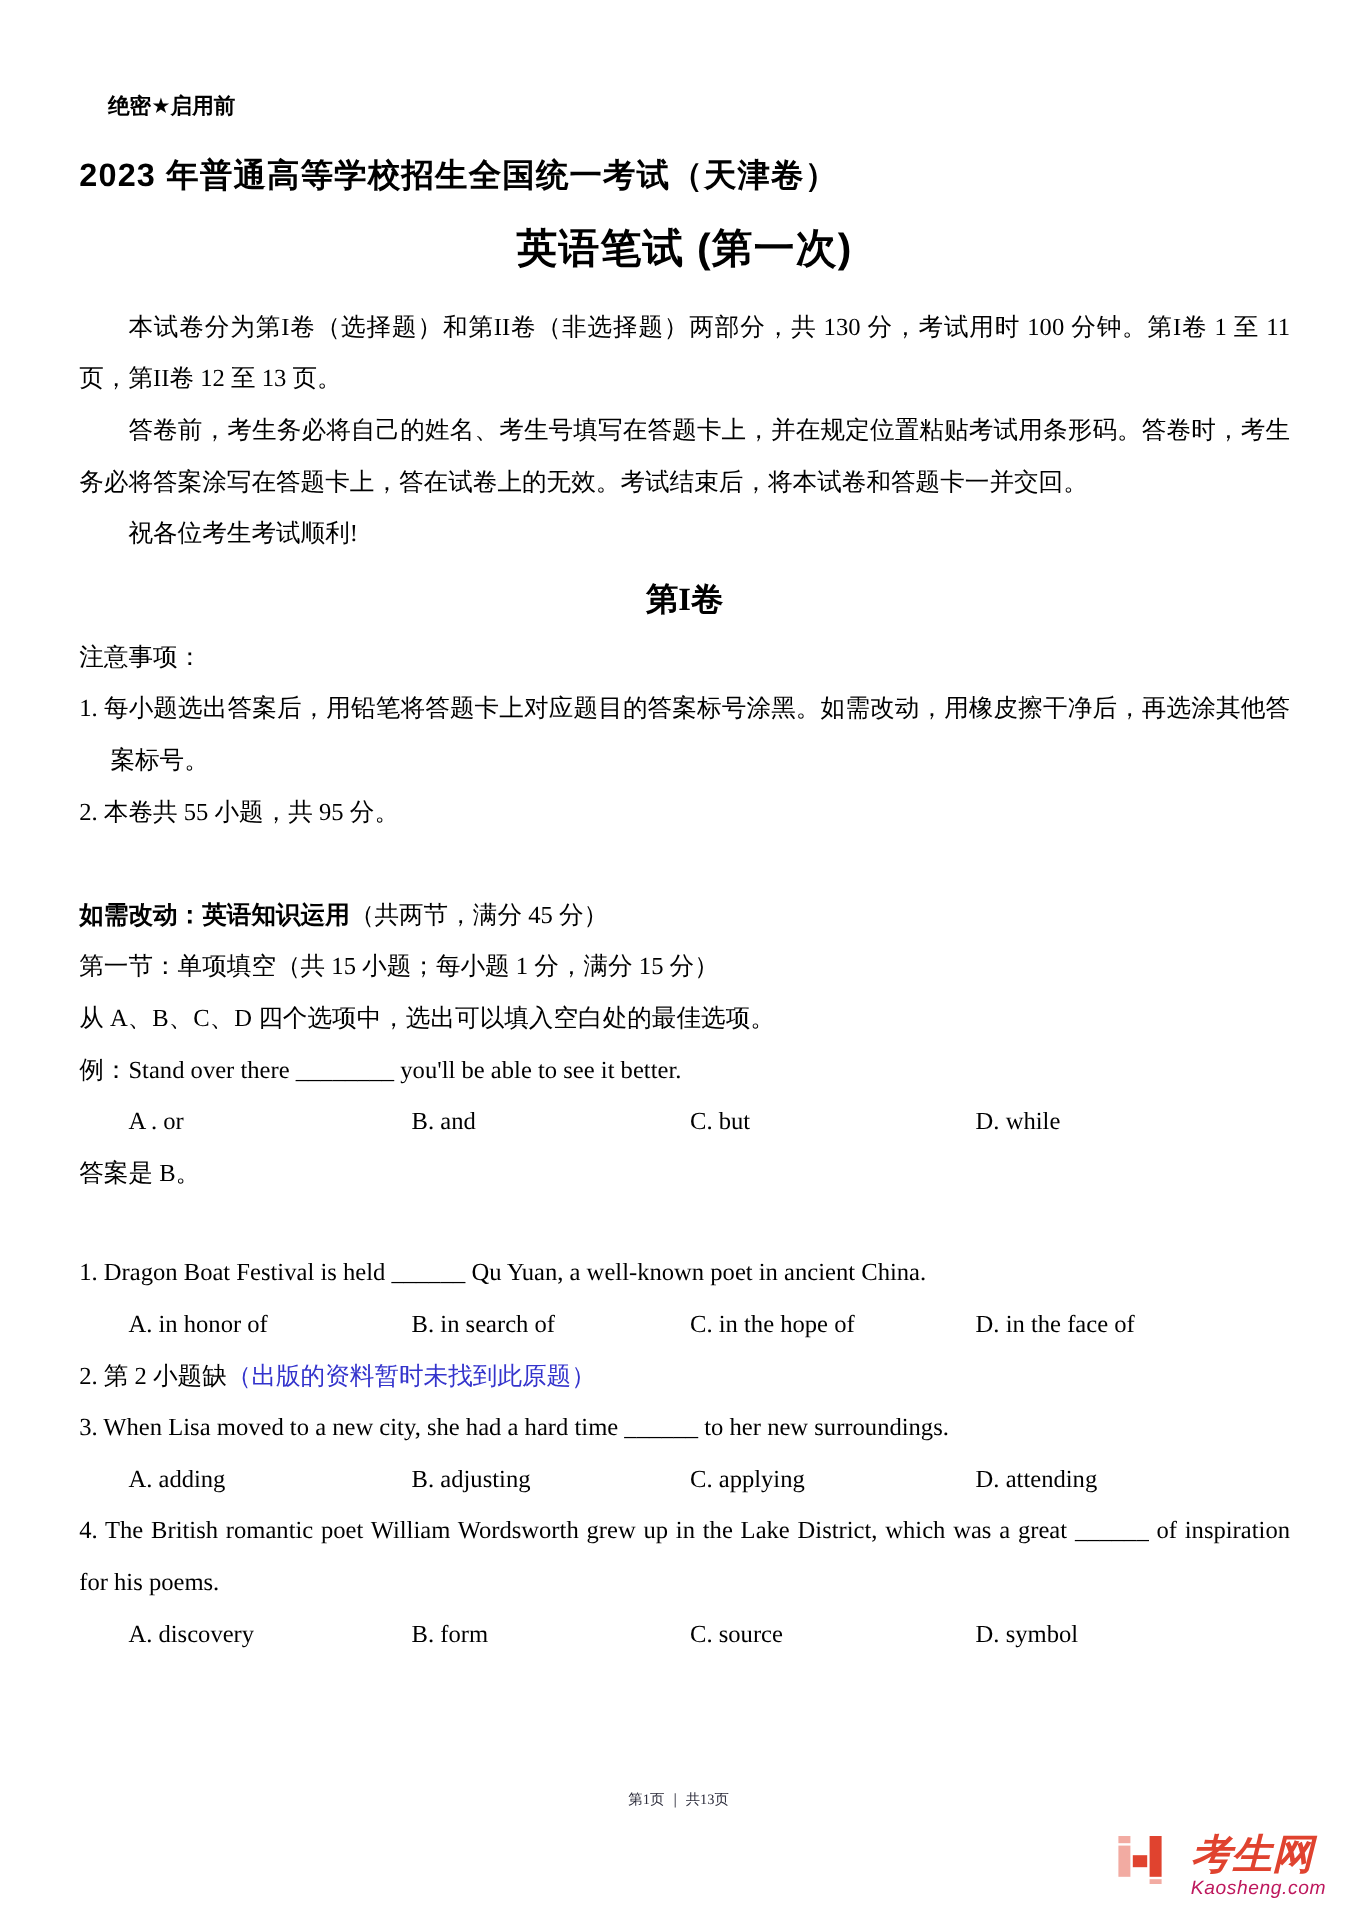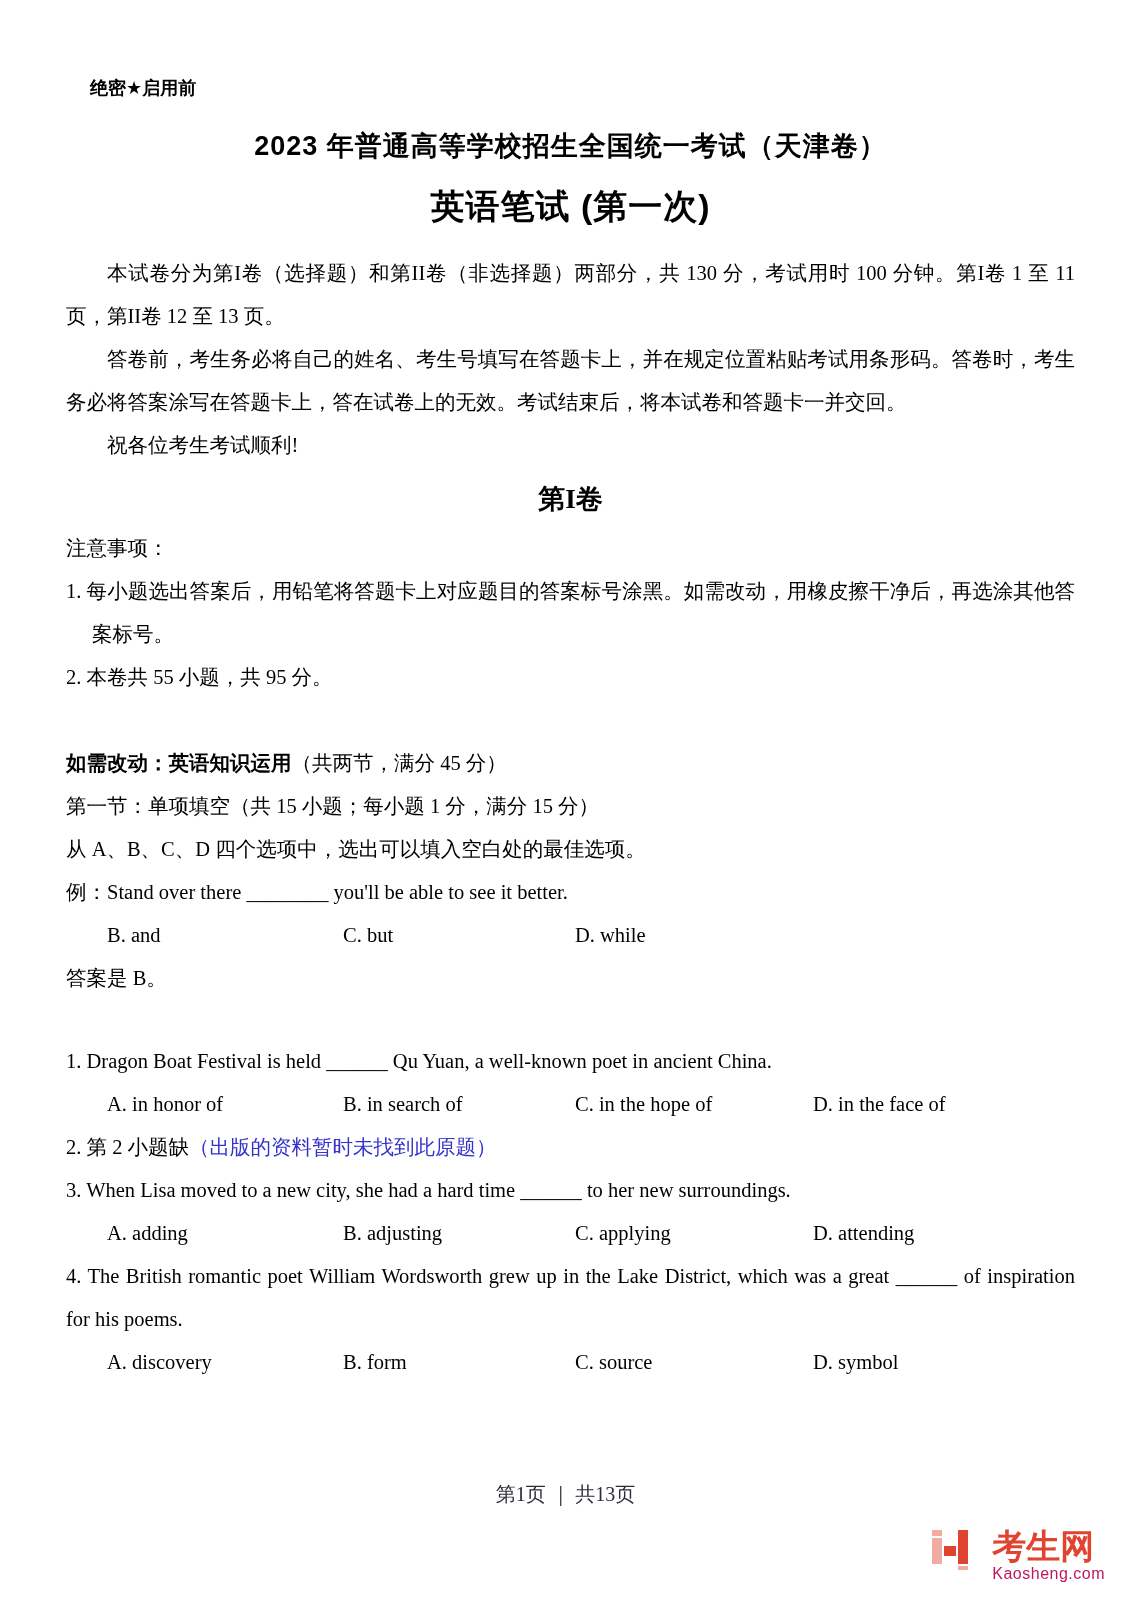"2023 年普通高等学校招生全国统一考试（天津卷）" .title { text-align: center -> left }
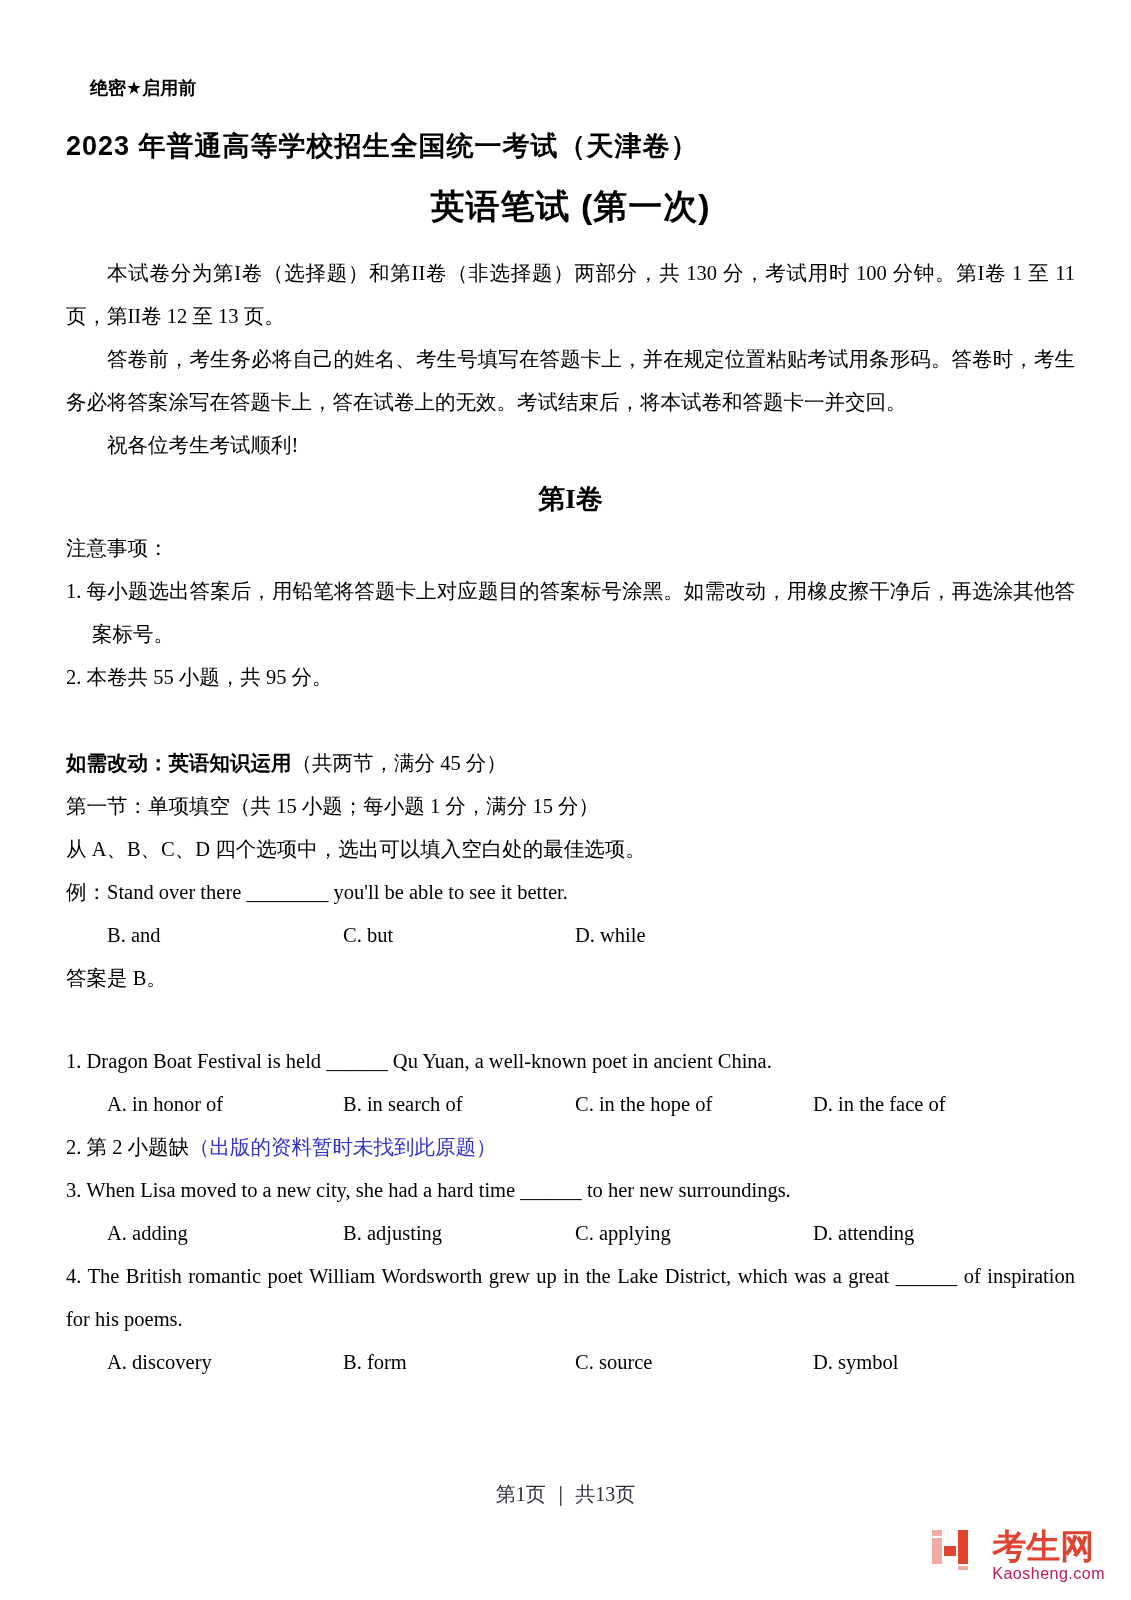"A . or" span { html: none -> <span>A . or</span> }
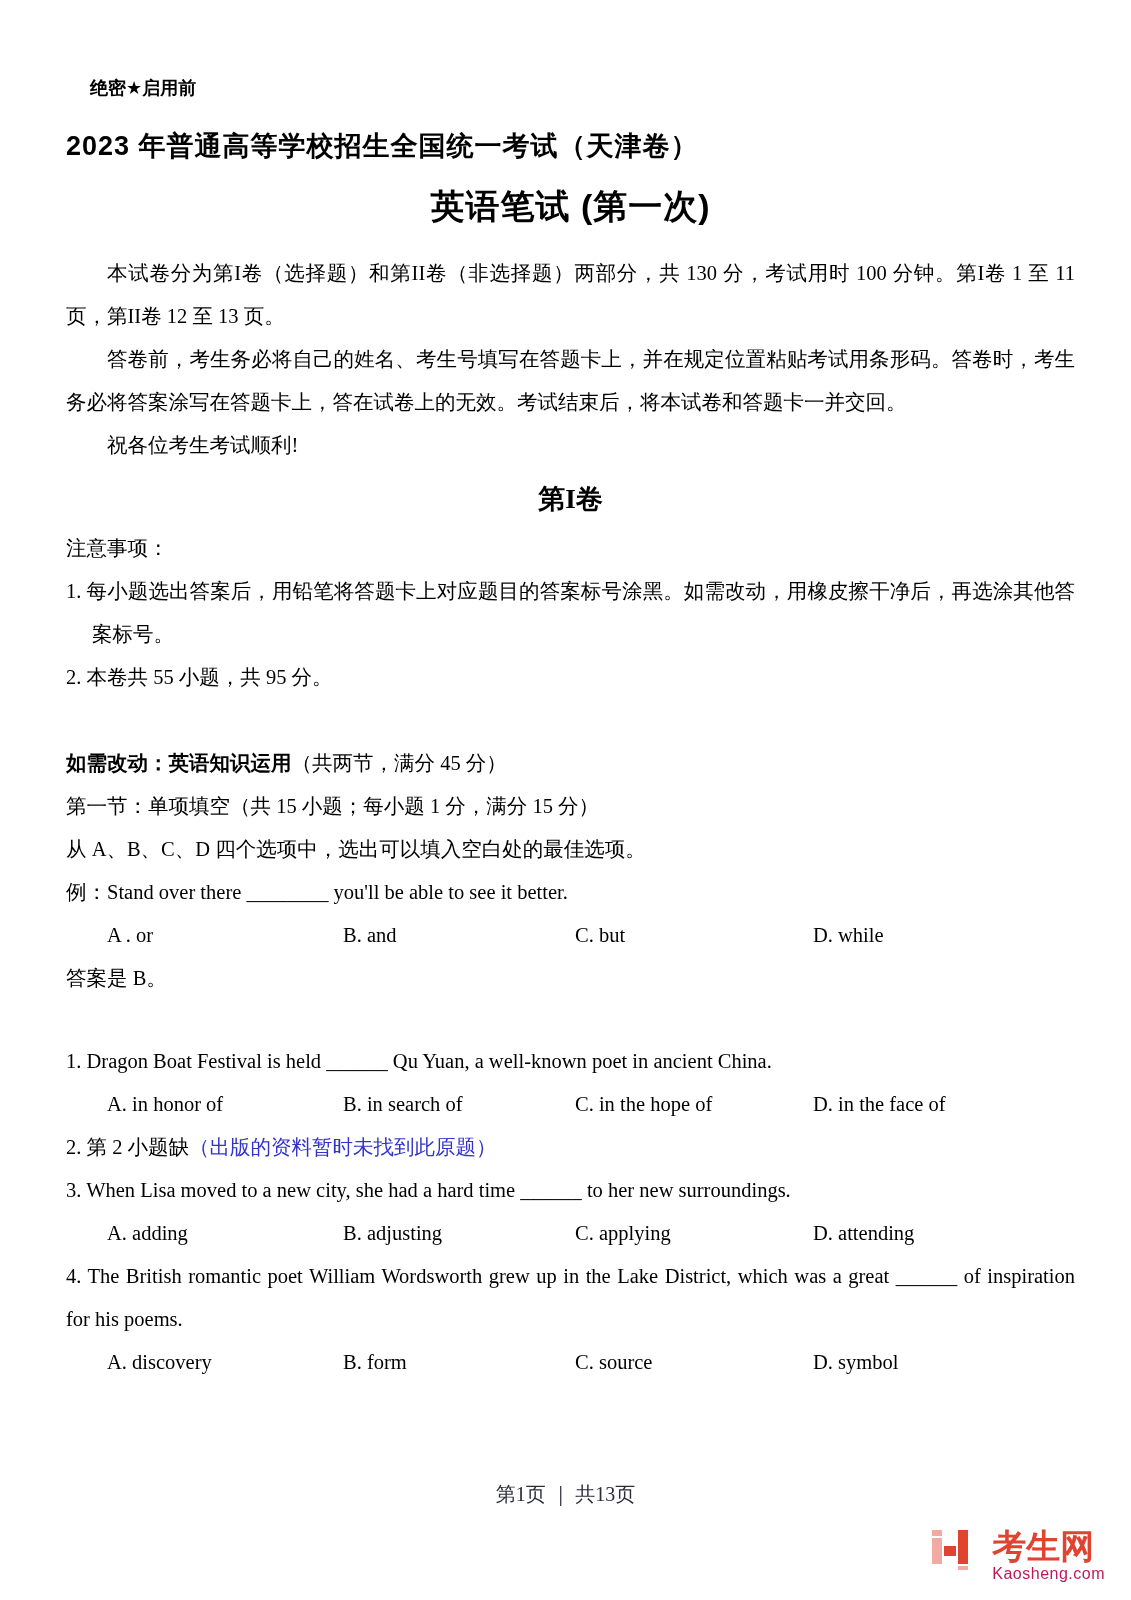"第1页 ｜ 共13页" .footer { font-size: 20px -> 12px }
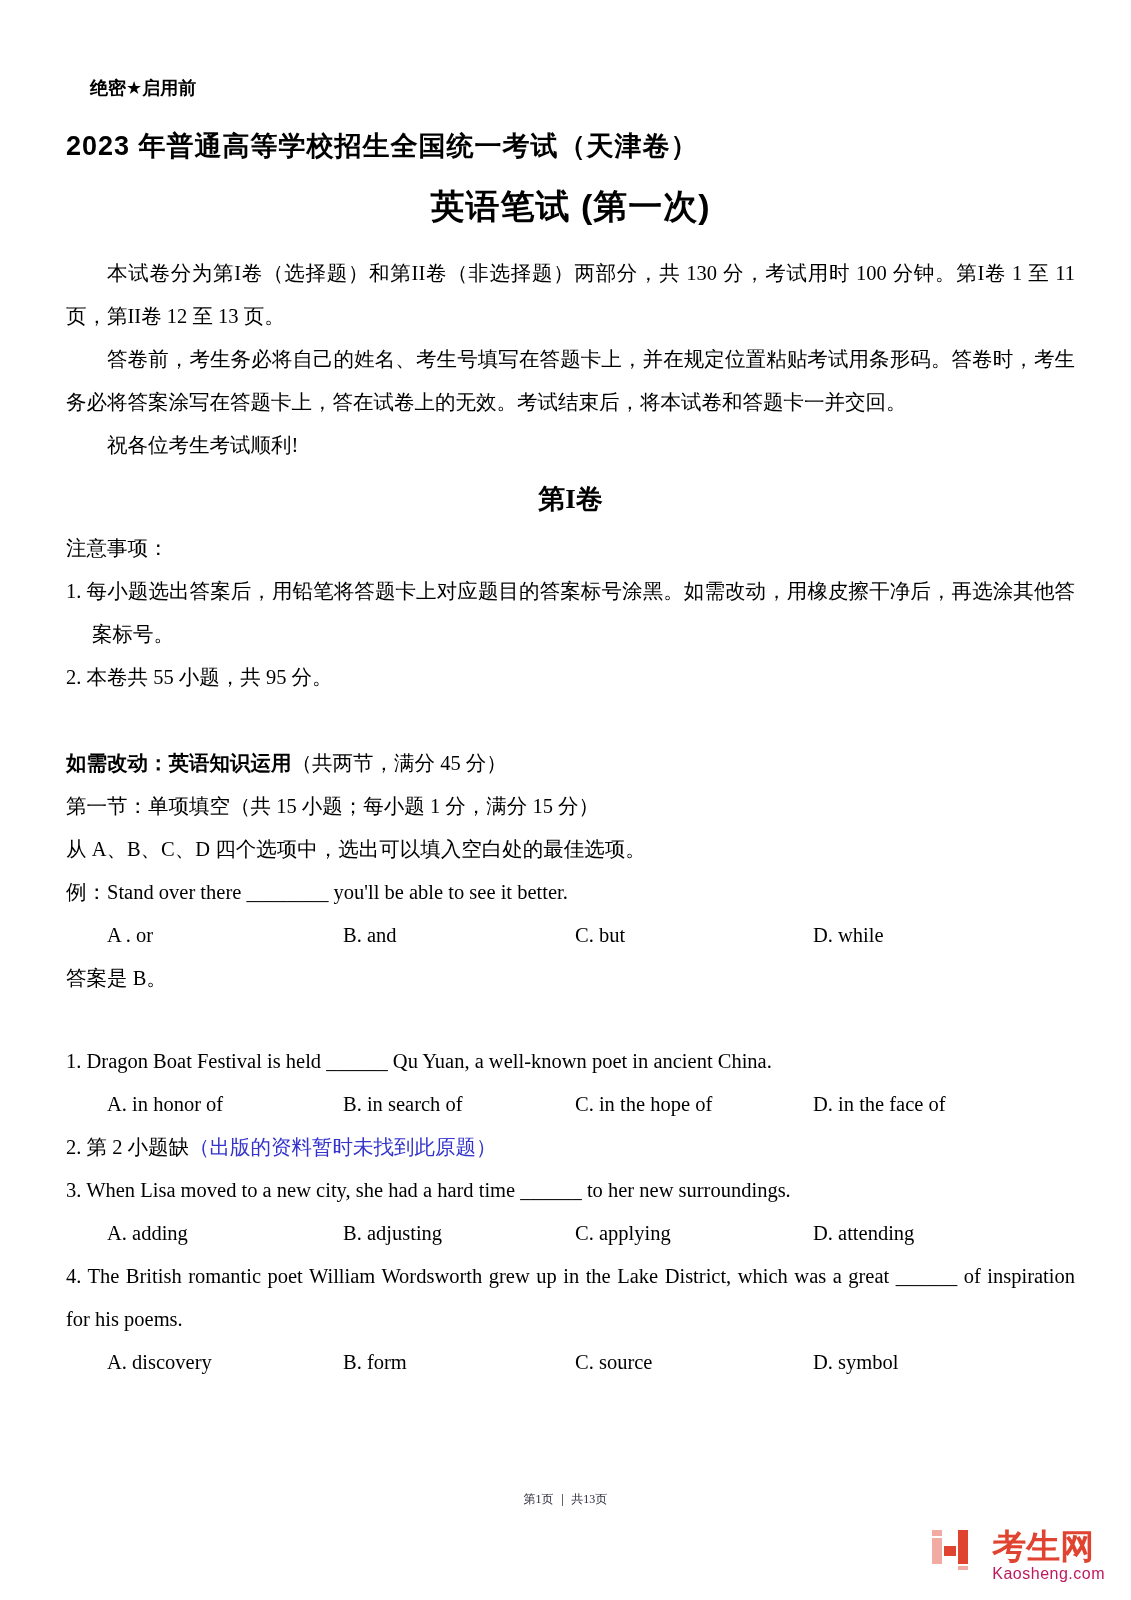"考生网" .watermark { font-style: none -> italic }
